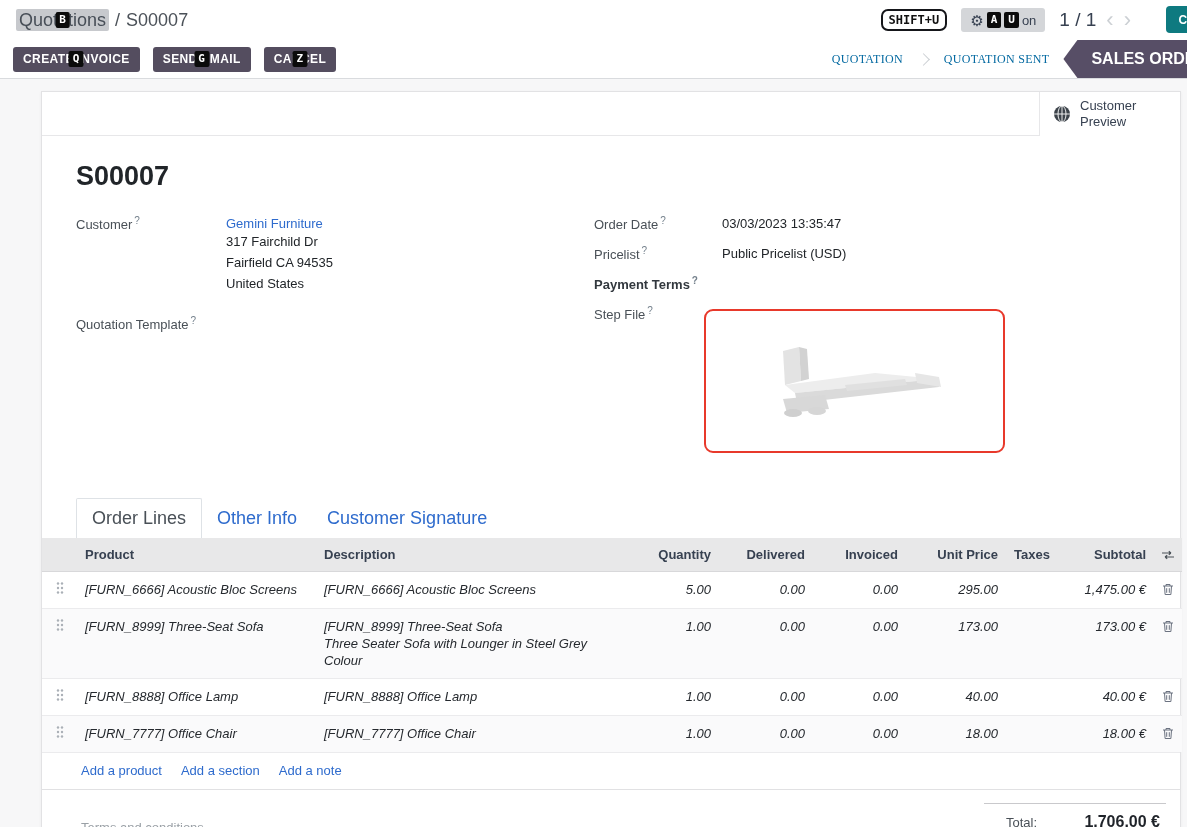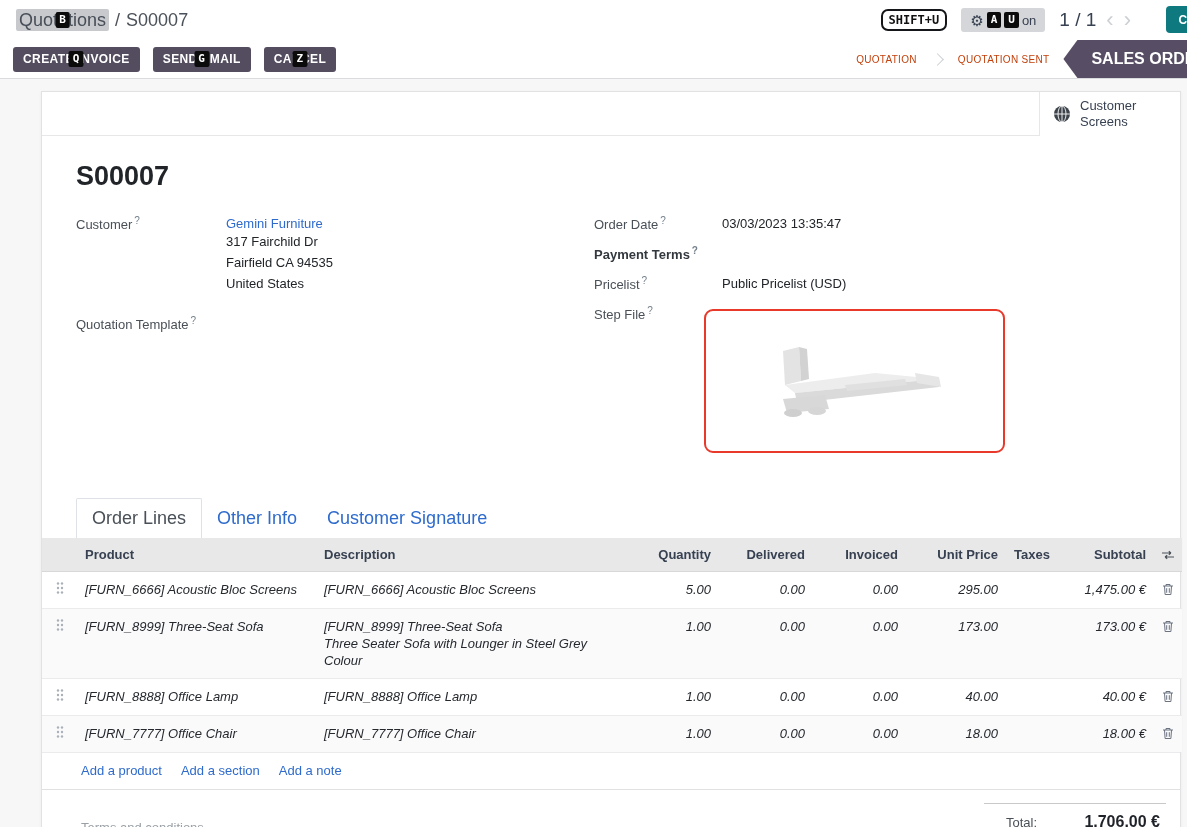"QUOTATION" .stage { color: #c2410c -> #0369a1; font-family: none -> Liberation Serif, serif; font-size: 10px -> 12px }
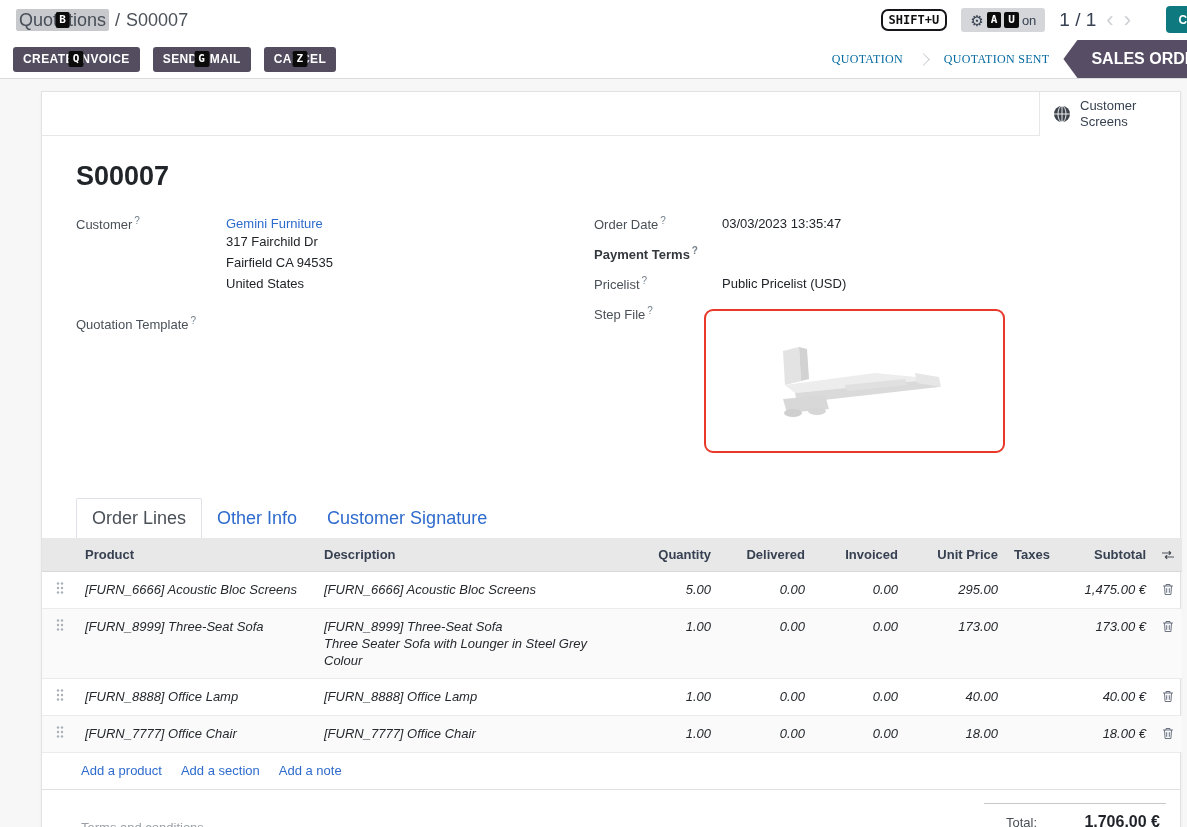"Screens" span { text: Screens -> Preview }
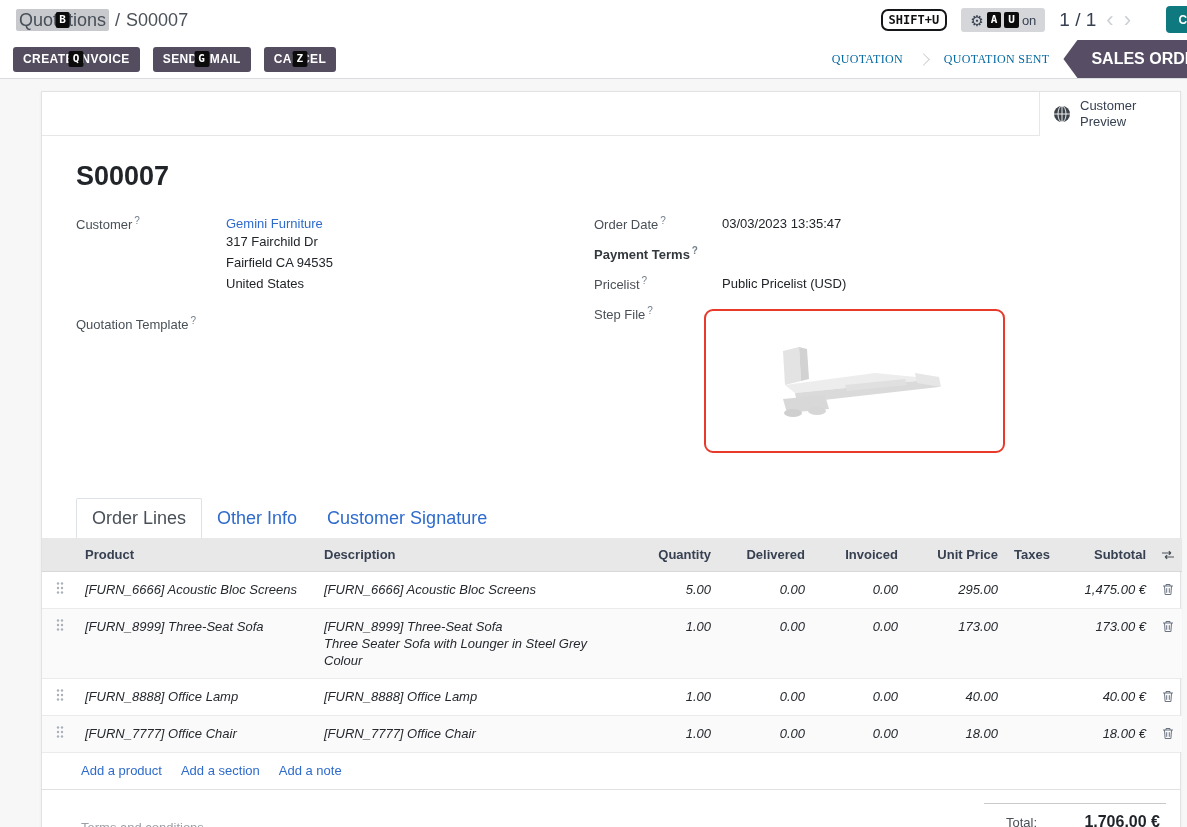"Payment Terms ?" div.frow { order: before "Pricelist ?" -> after "Pricelist ?" }
